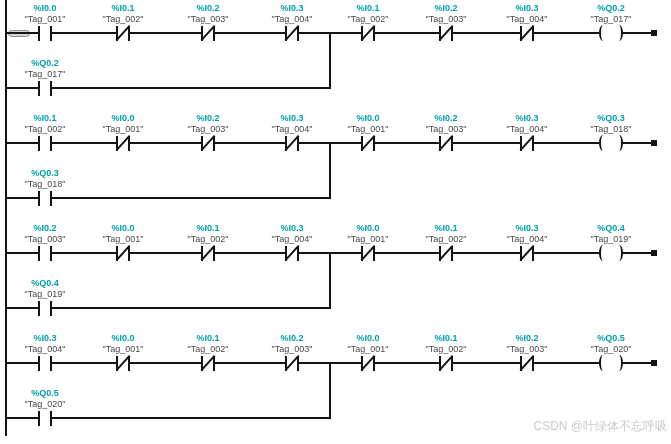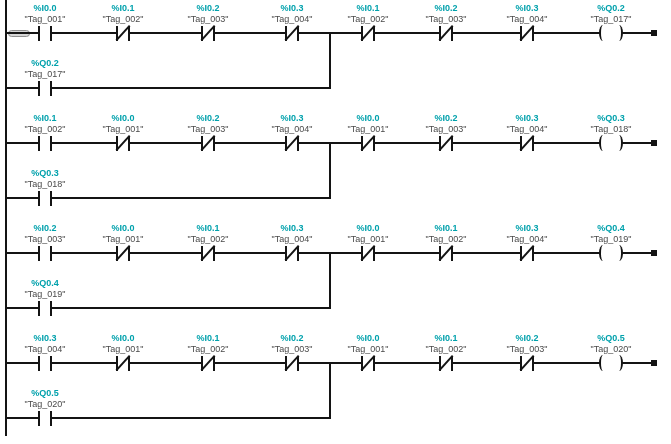"CSDN @叶绿体不忘呼吸" div { html: none -> <div>CSDN @叶绿体不忘呼吸</div> }
